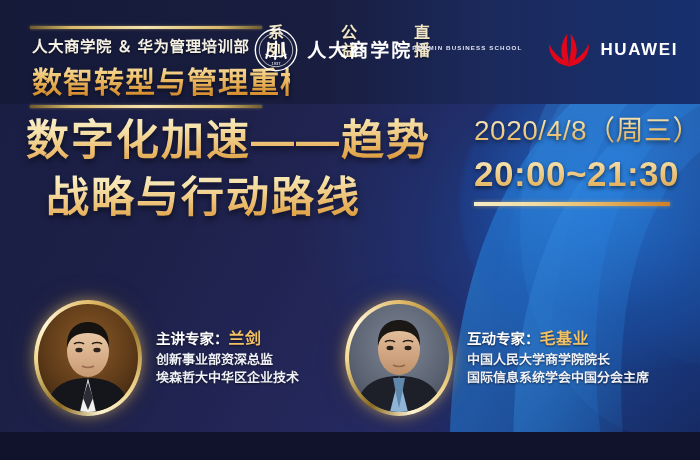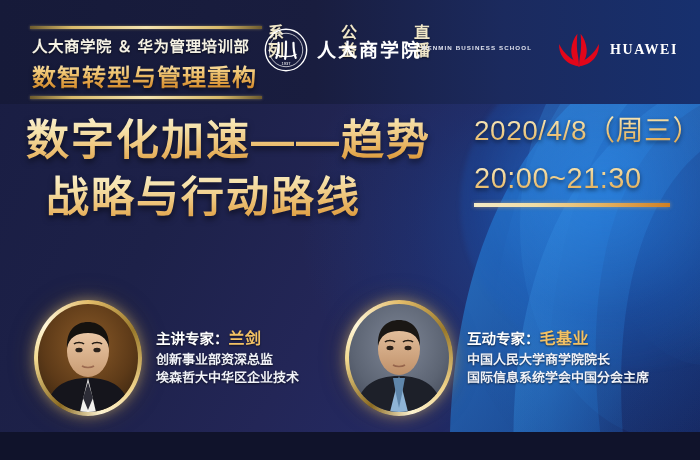"HUAWEI" .hw-txt { font-family: Liberation Serif, serif -> none; font-size: 14px -> 17px }
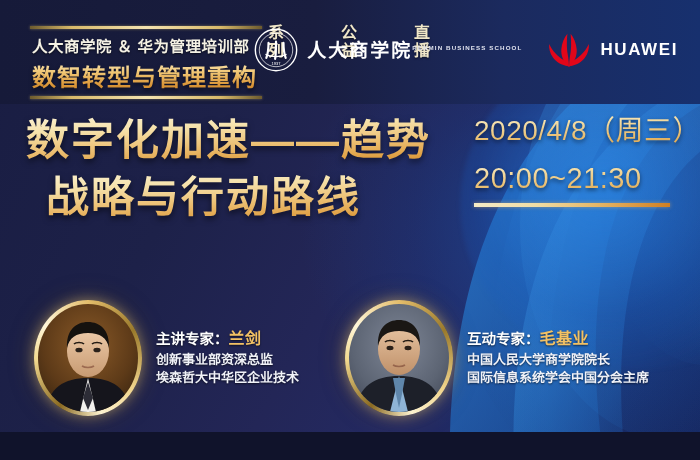"数智转型与管理重构" .hdr-line2 { font-size: 24px -> 30px }
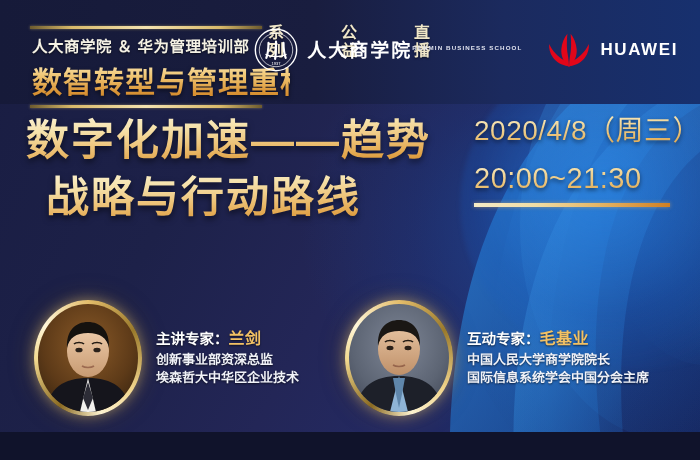"20:00~21:30" .dline.big { font-size: 29px -> 35px; font-weight: 400 -> 700; margin-top: 9px -> none }
